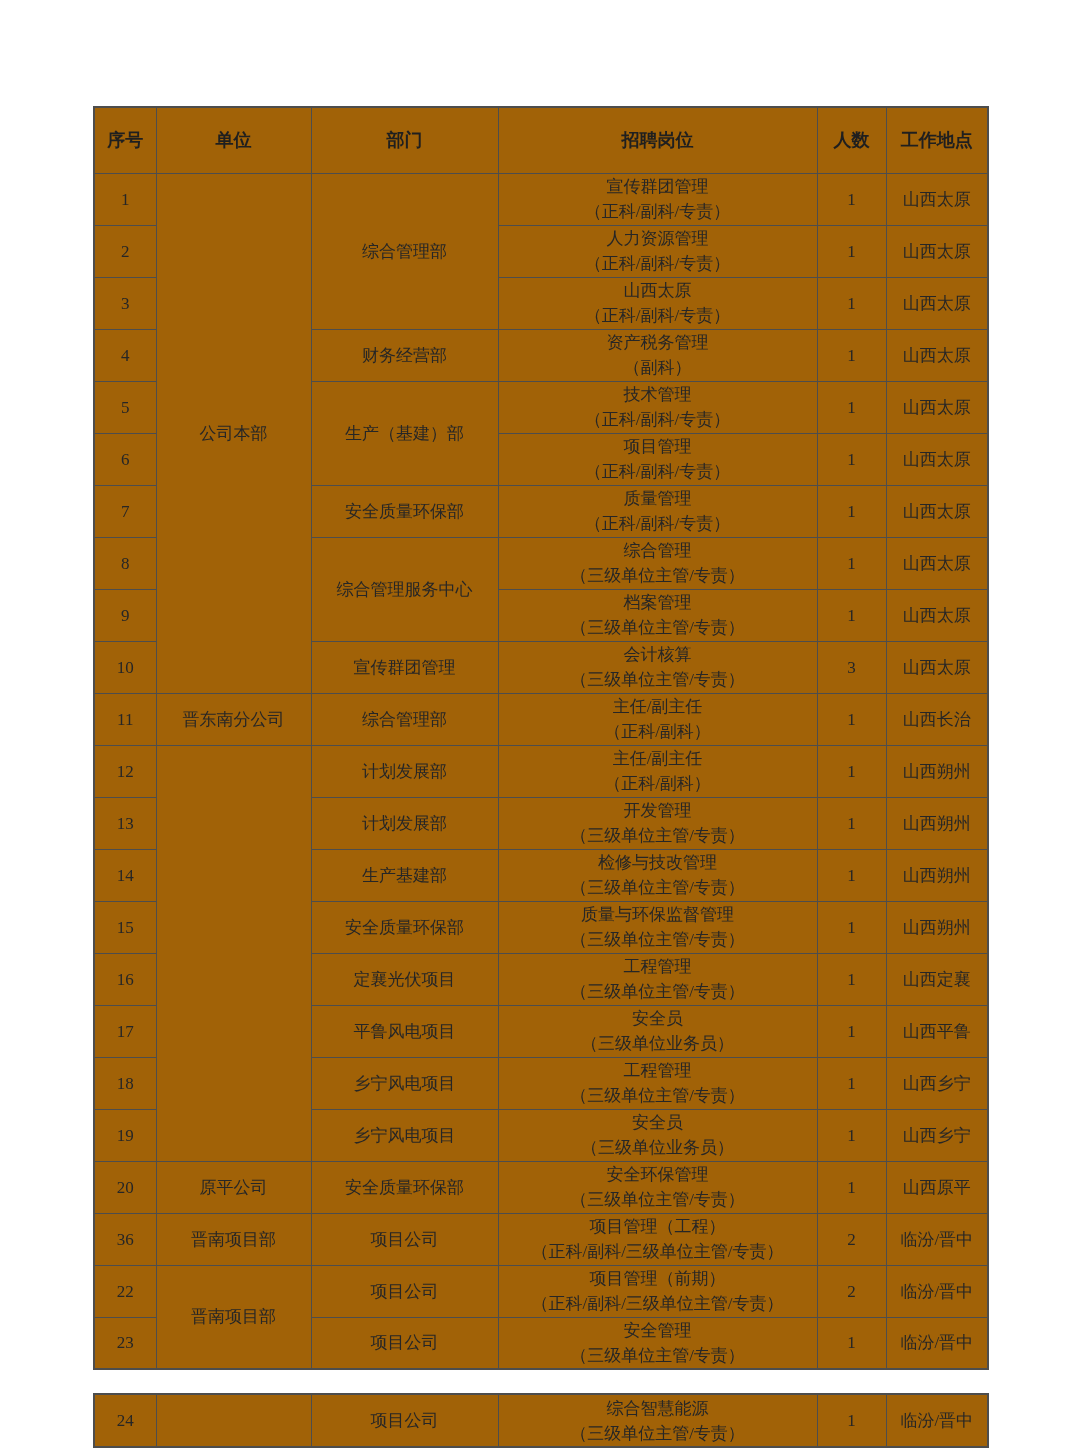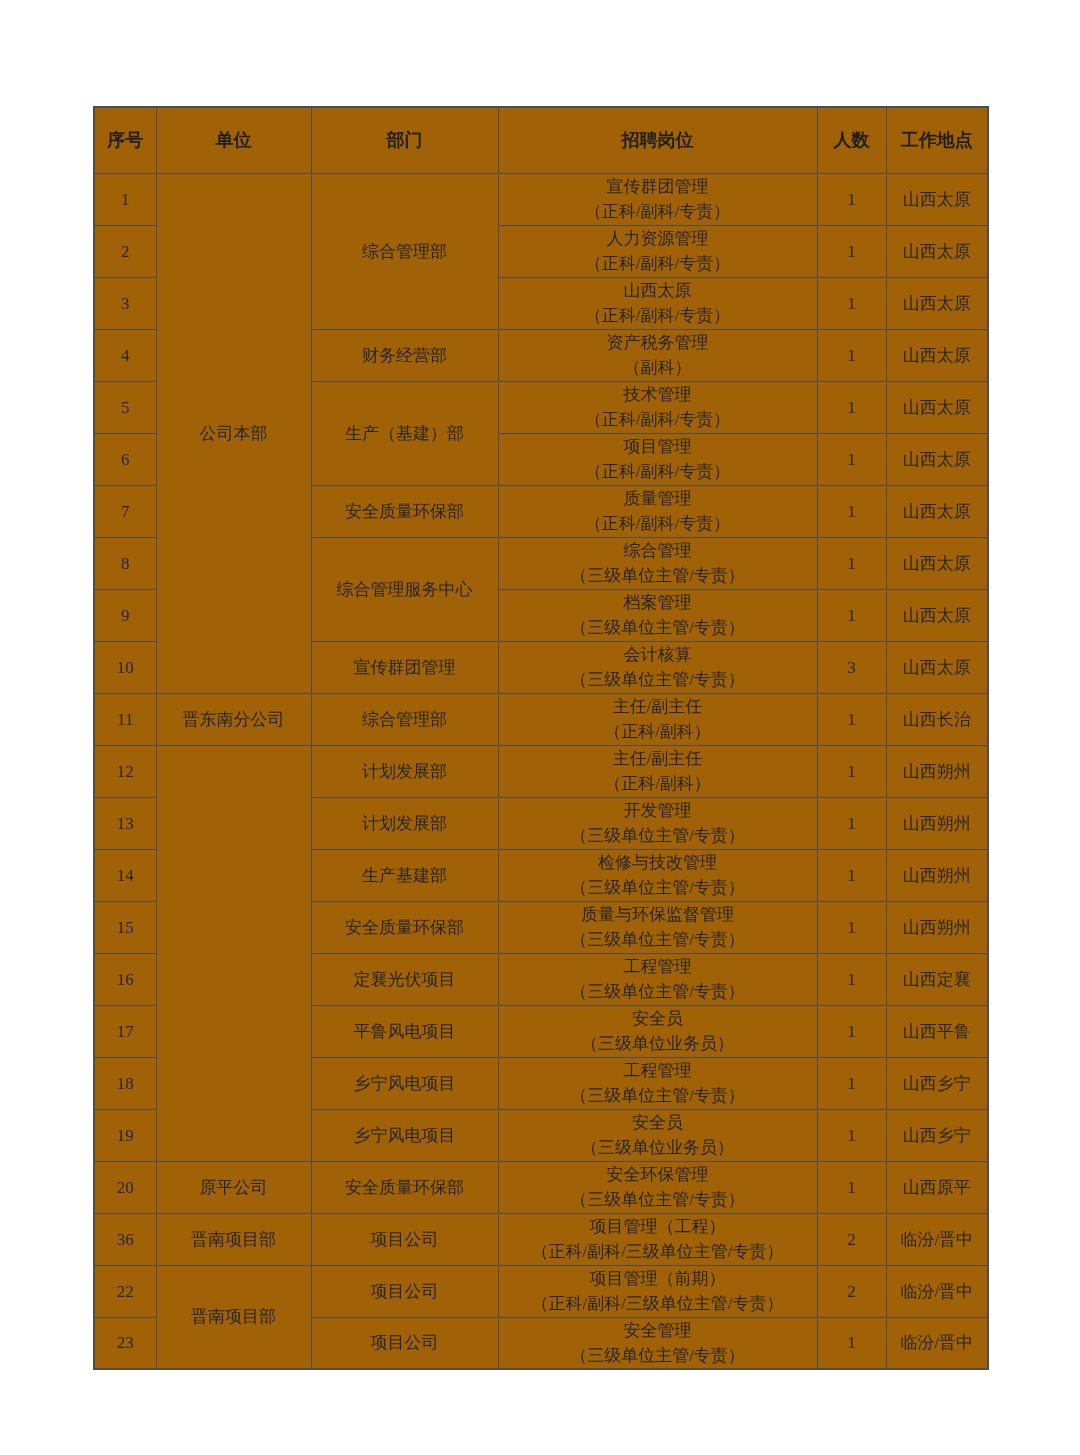"24" table.grid { html: none -> <table> <colgroup> <col> <col> <col> <col> <col> <col> </colgroup> <tbody> <tr> <td>24</td> <td></td> <td>项目公司</td> <td> <span>综合智慧能源</span> <span>（三级单位主管/专责）</span> </td> <td>1</td> <td>临汾/晋中</td> </tr> </tbody> </table> }
